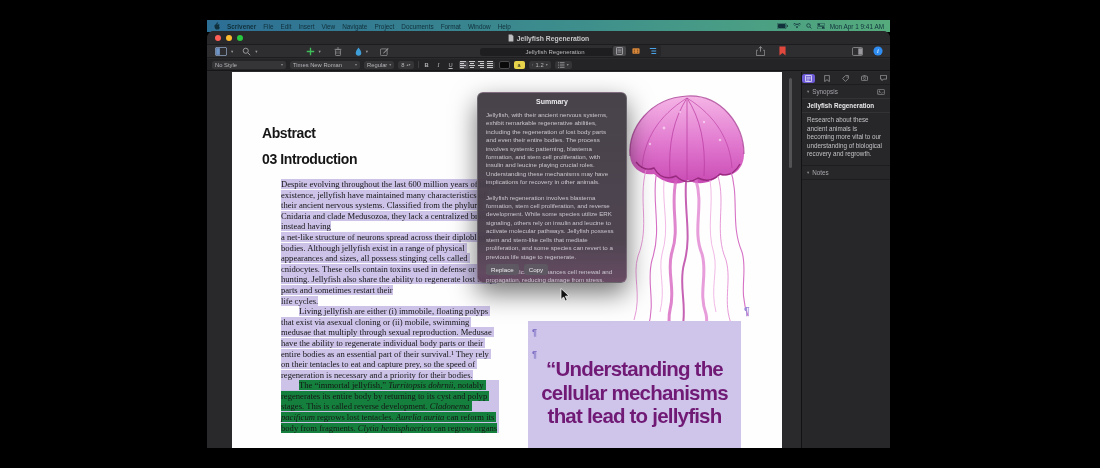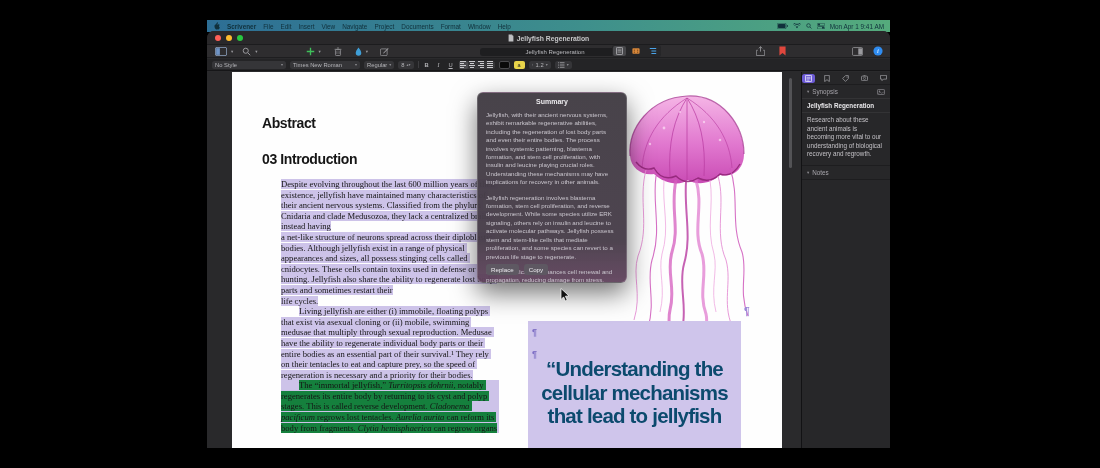"Abstract" .h-abstract { top: 43px -> 53px }
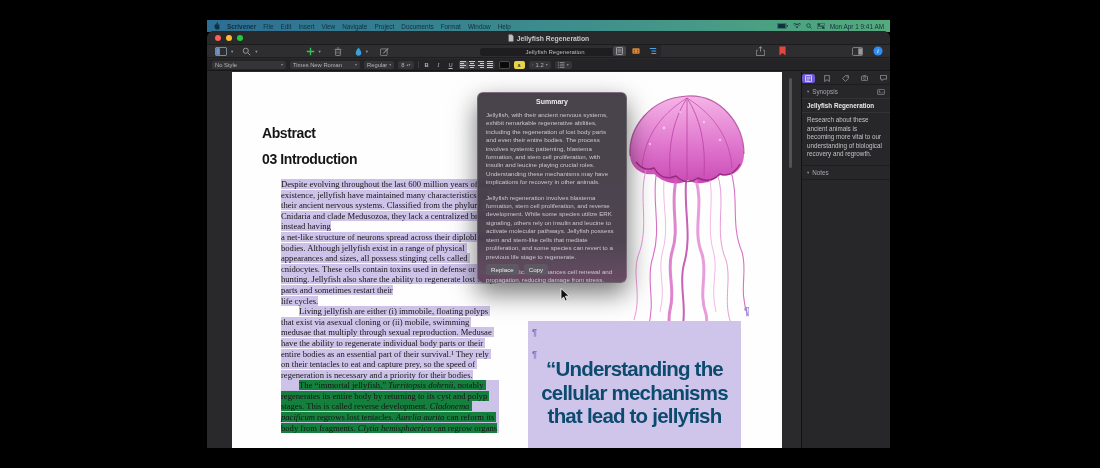"“Understanding the cellular mechanisms" .pq-text { color: #0c4a6e -> #701a75 }
